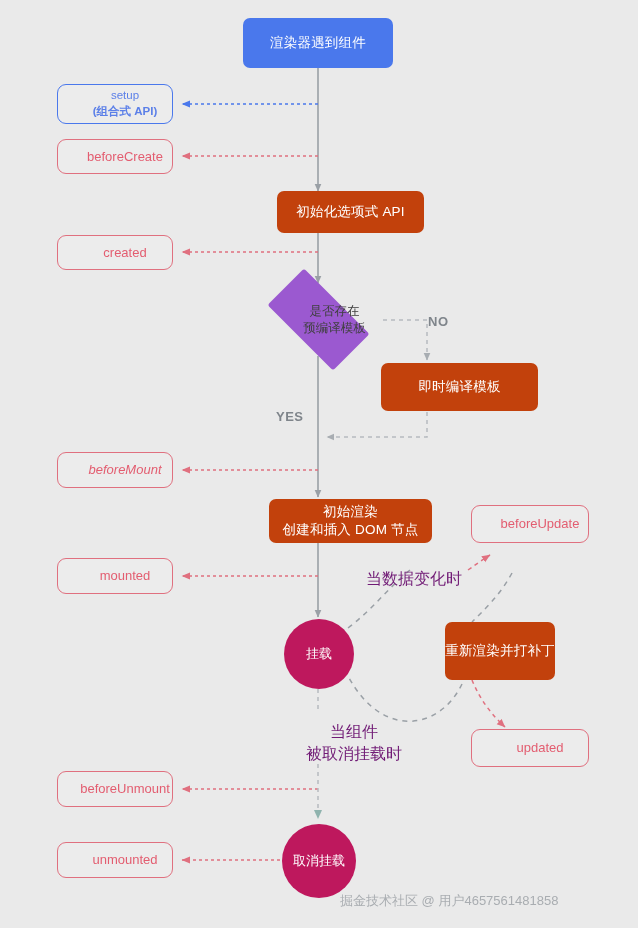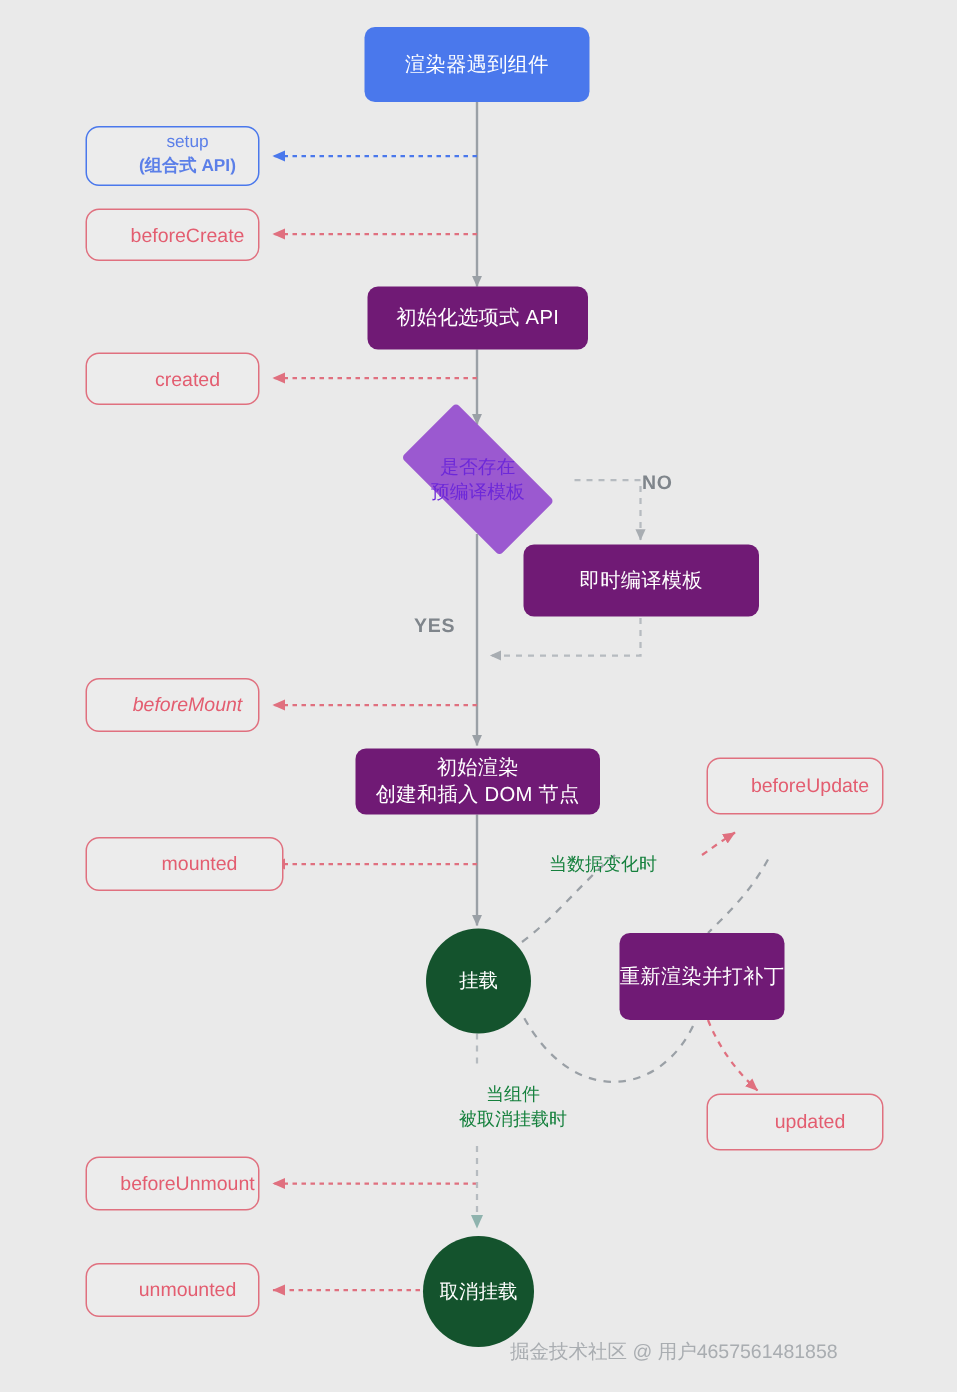"初始化选项式 API" .box-green { background: #701a75 -> #c2410c; margin-left: none -> 32px }
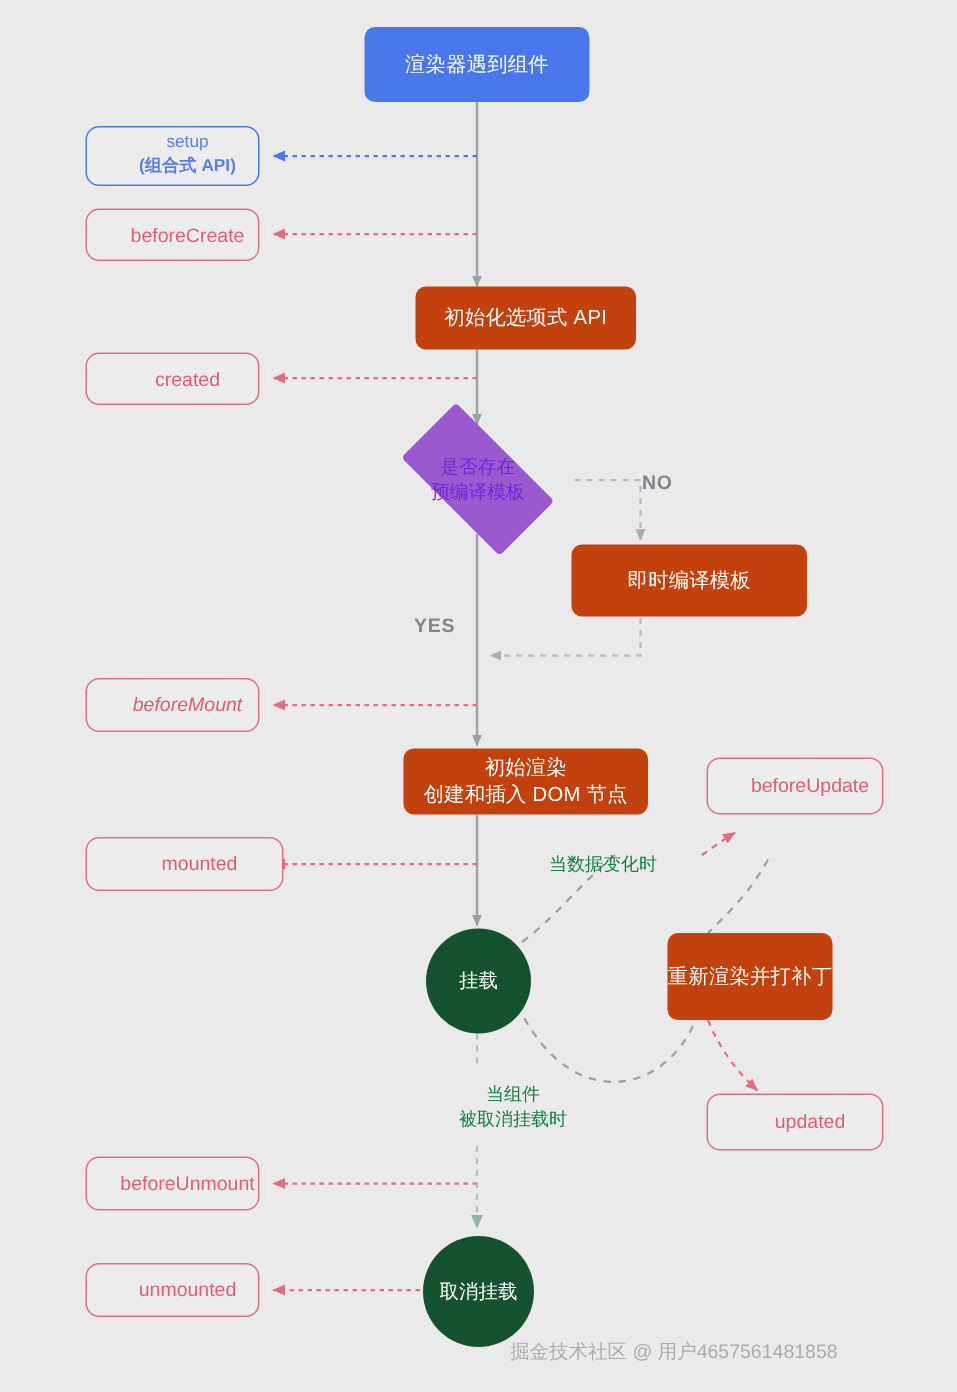"是否存在" .diamond-label { color: #6d28d9 -> #404040; left: 0 -> 16px }
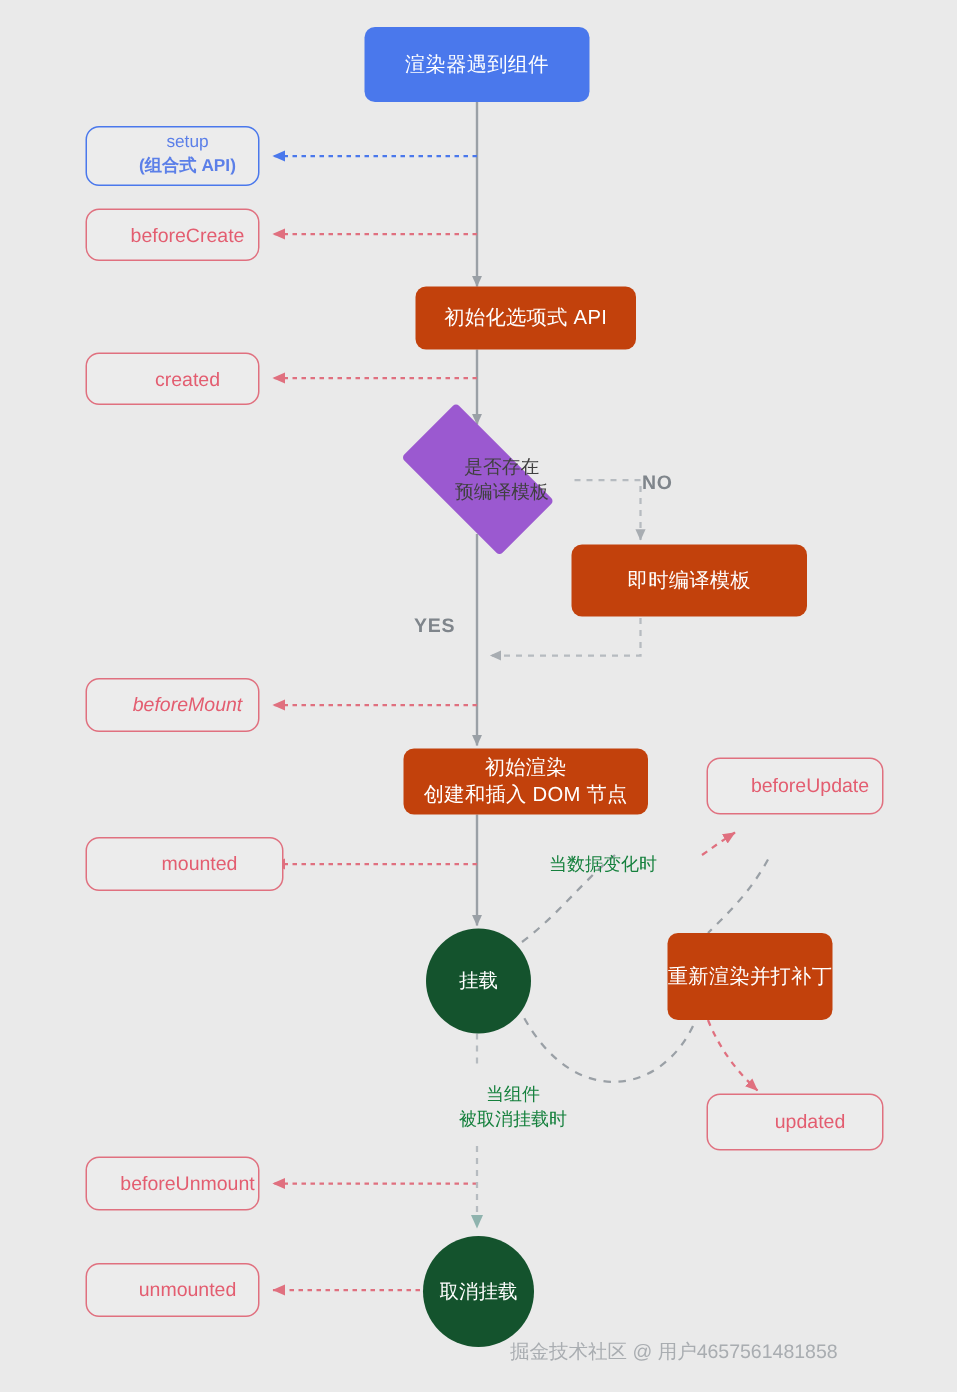"mounted" div.node { width: 132px -> 116px }
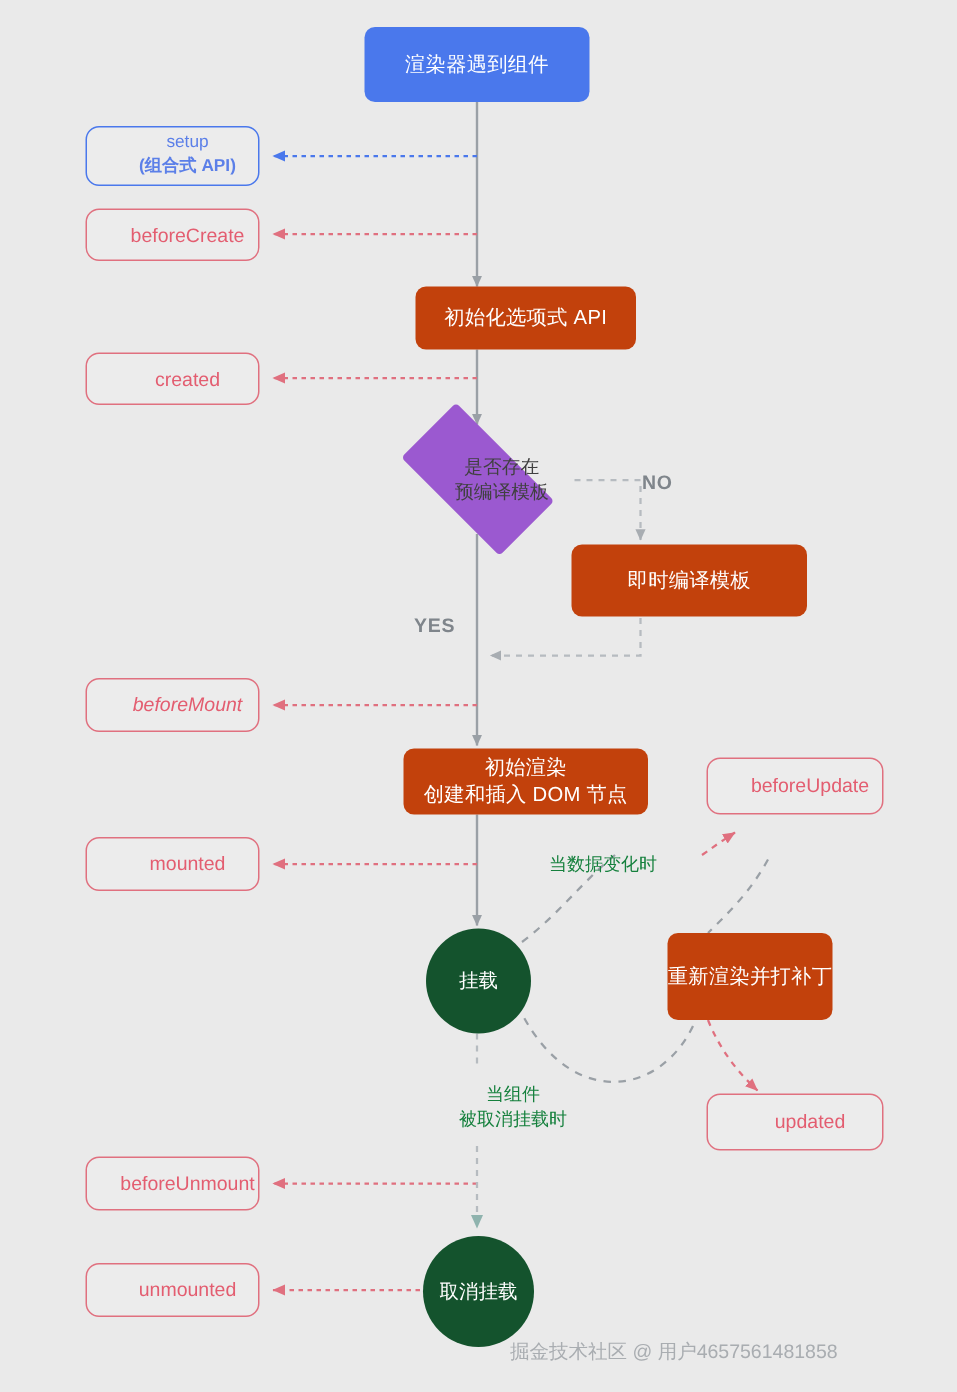"当数据变化时" .edge-label { color: #15803d -> #701a75; font-size: 12px -> 16px }
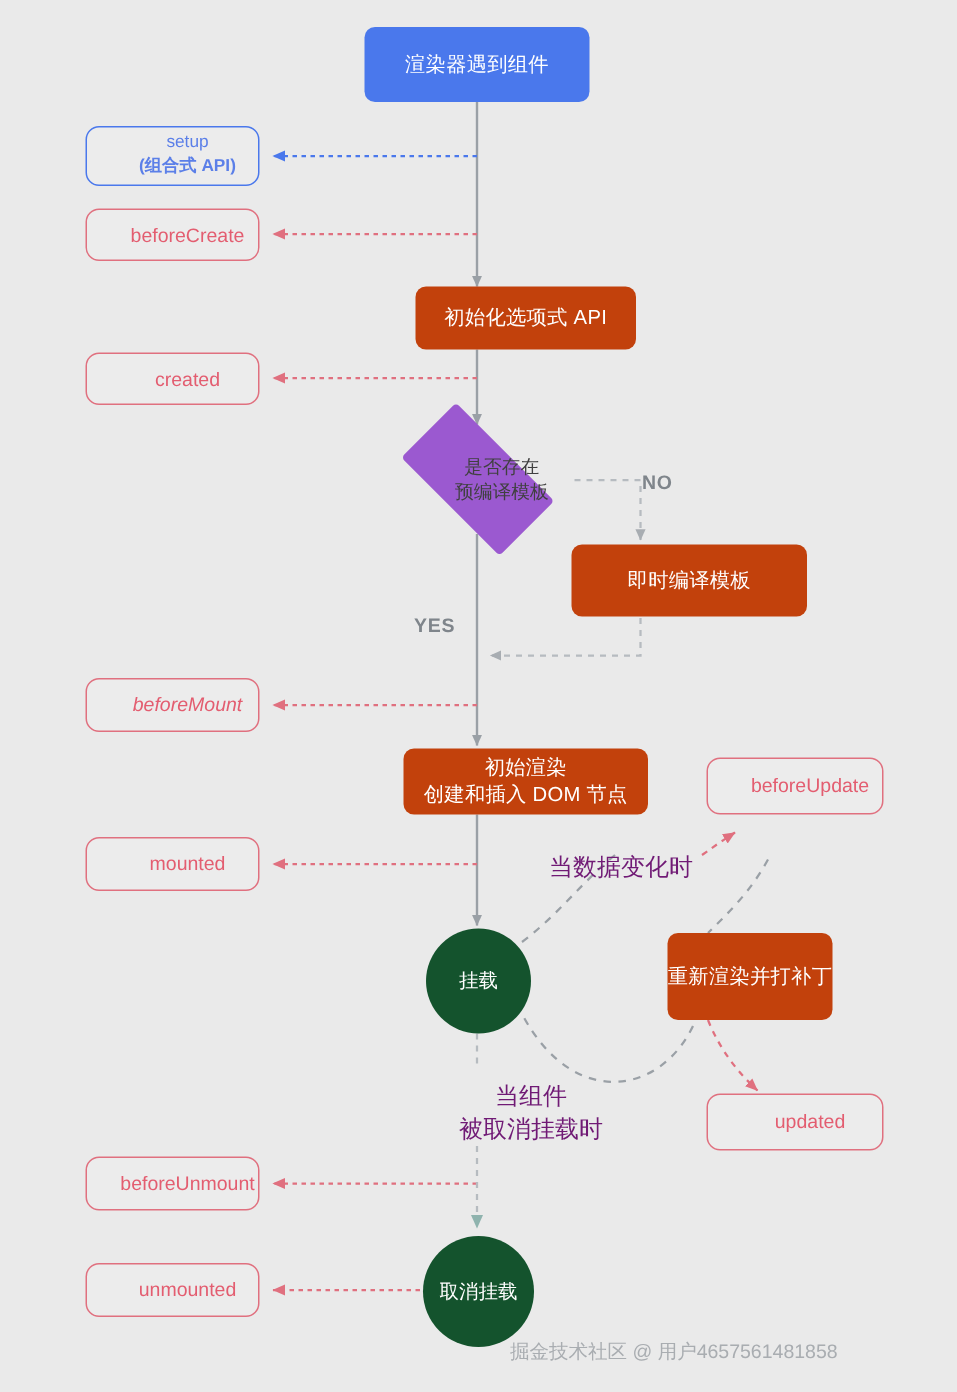"挂载" .circle { background: #14532d -> #be185d }
